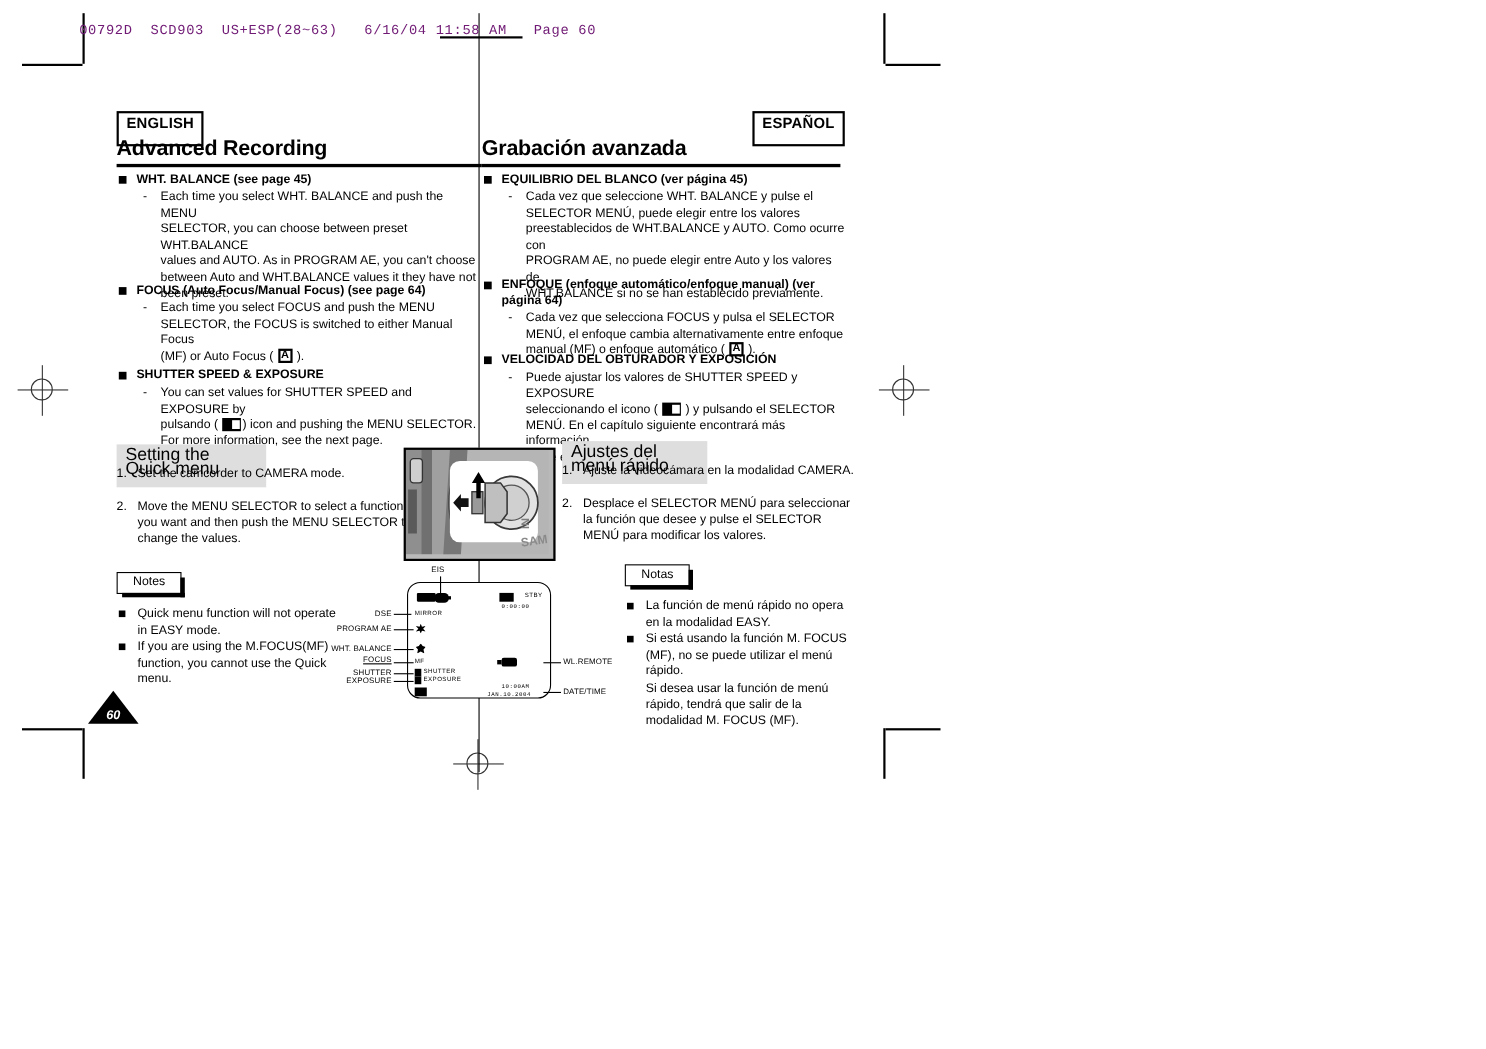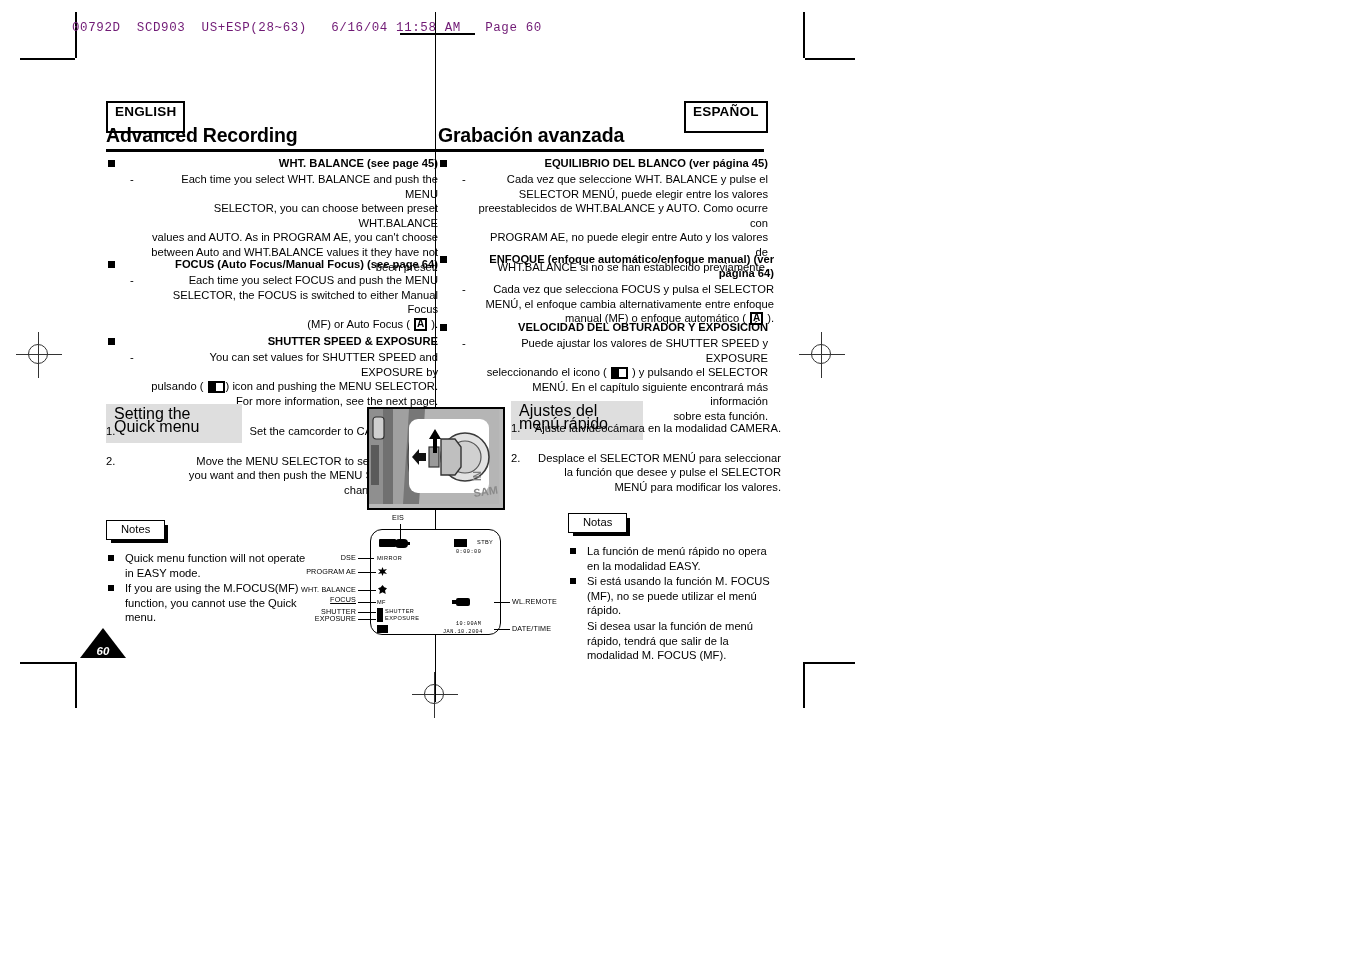"WHT. BALANCE (see page 45)" .block { text-align: right -> none }
